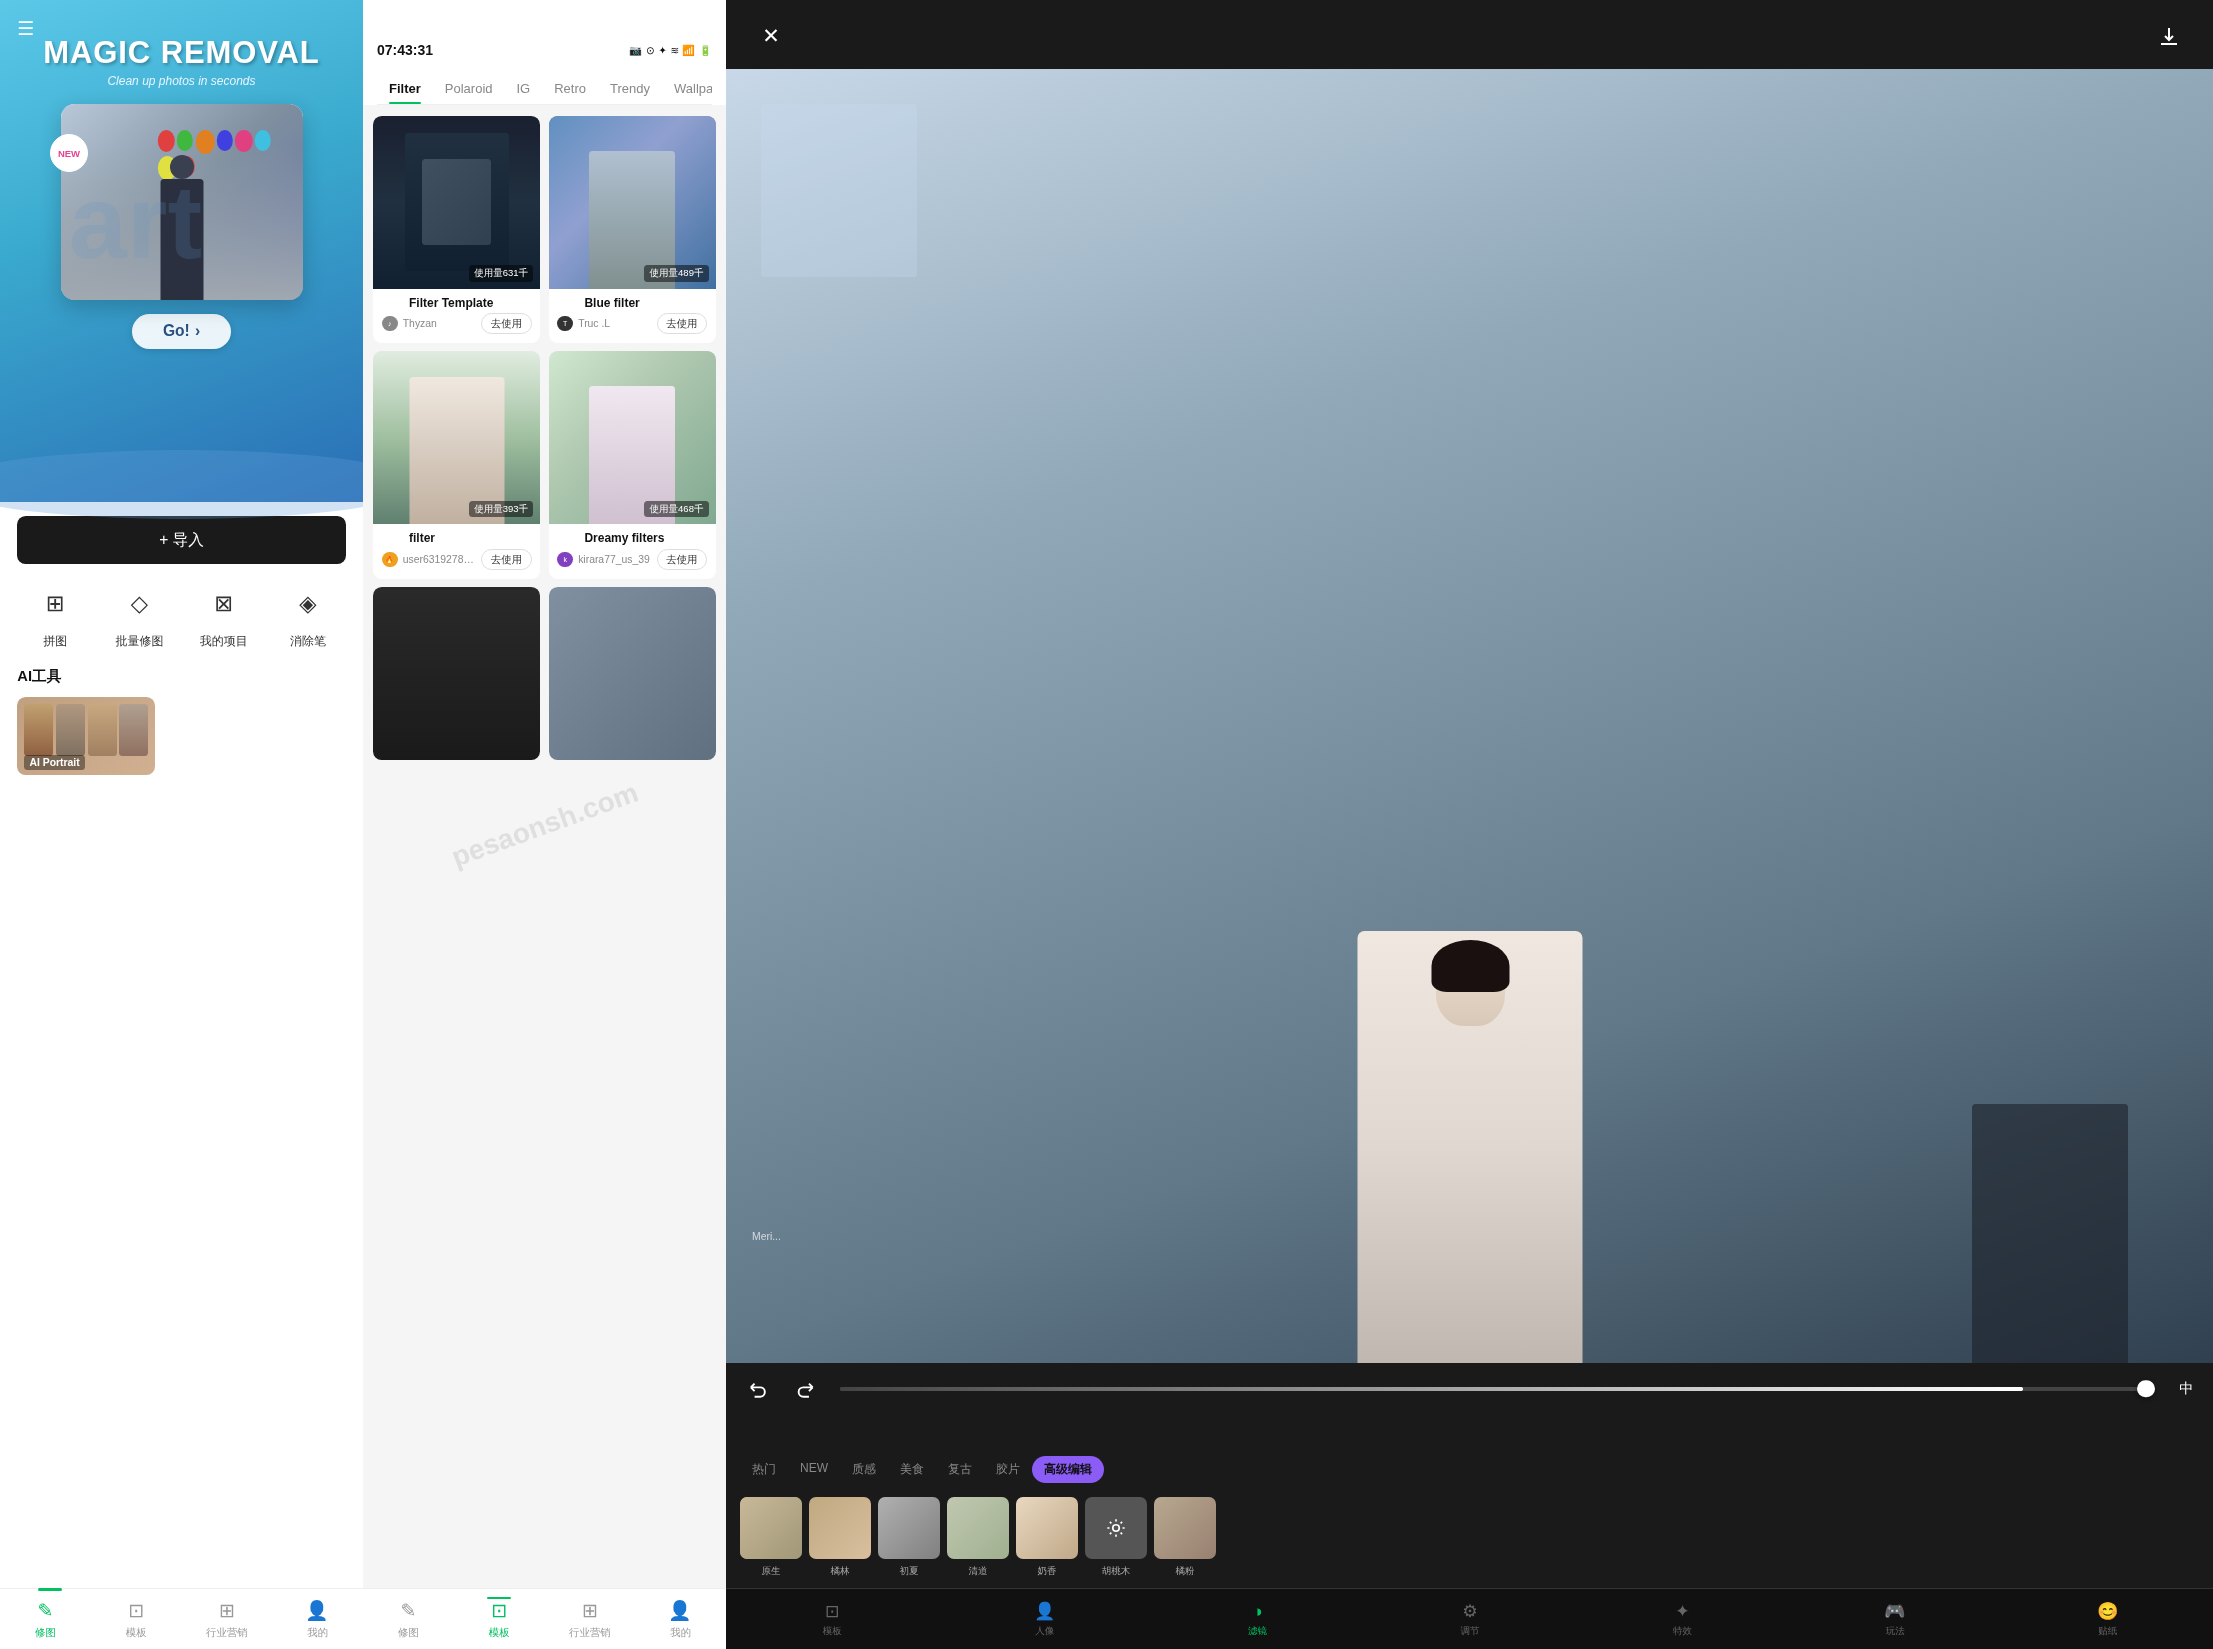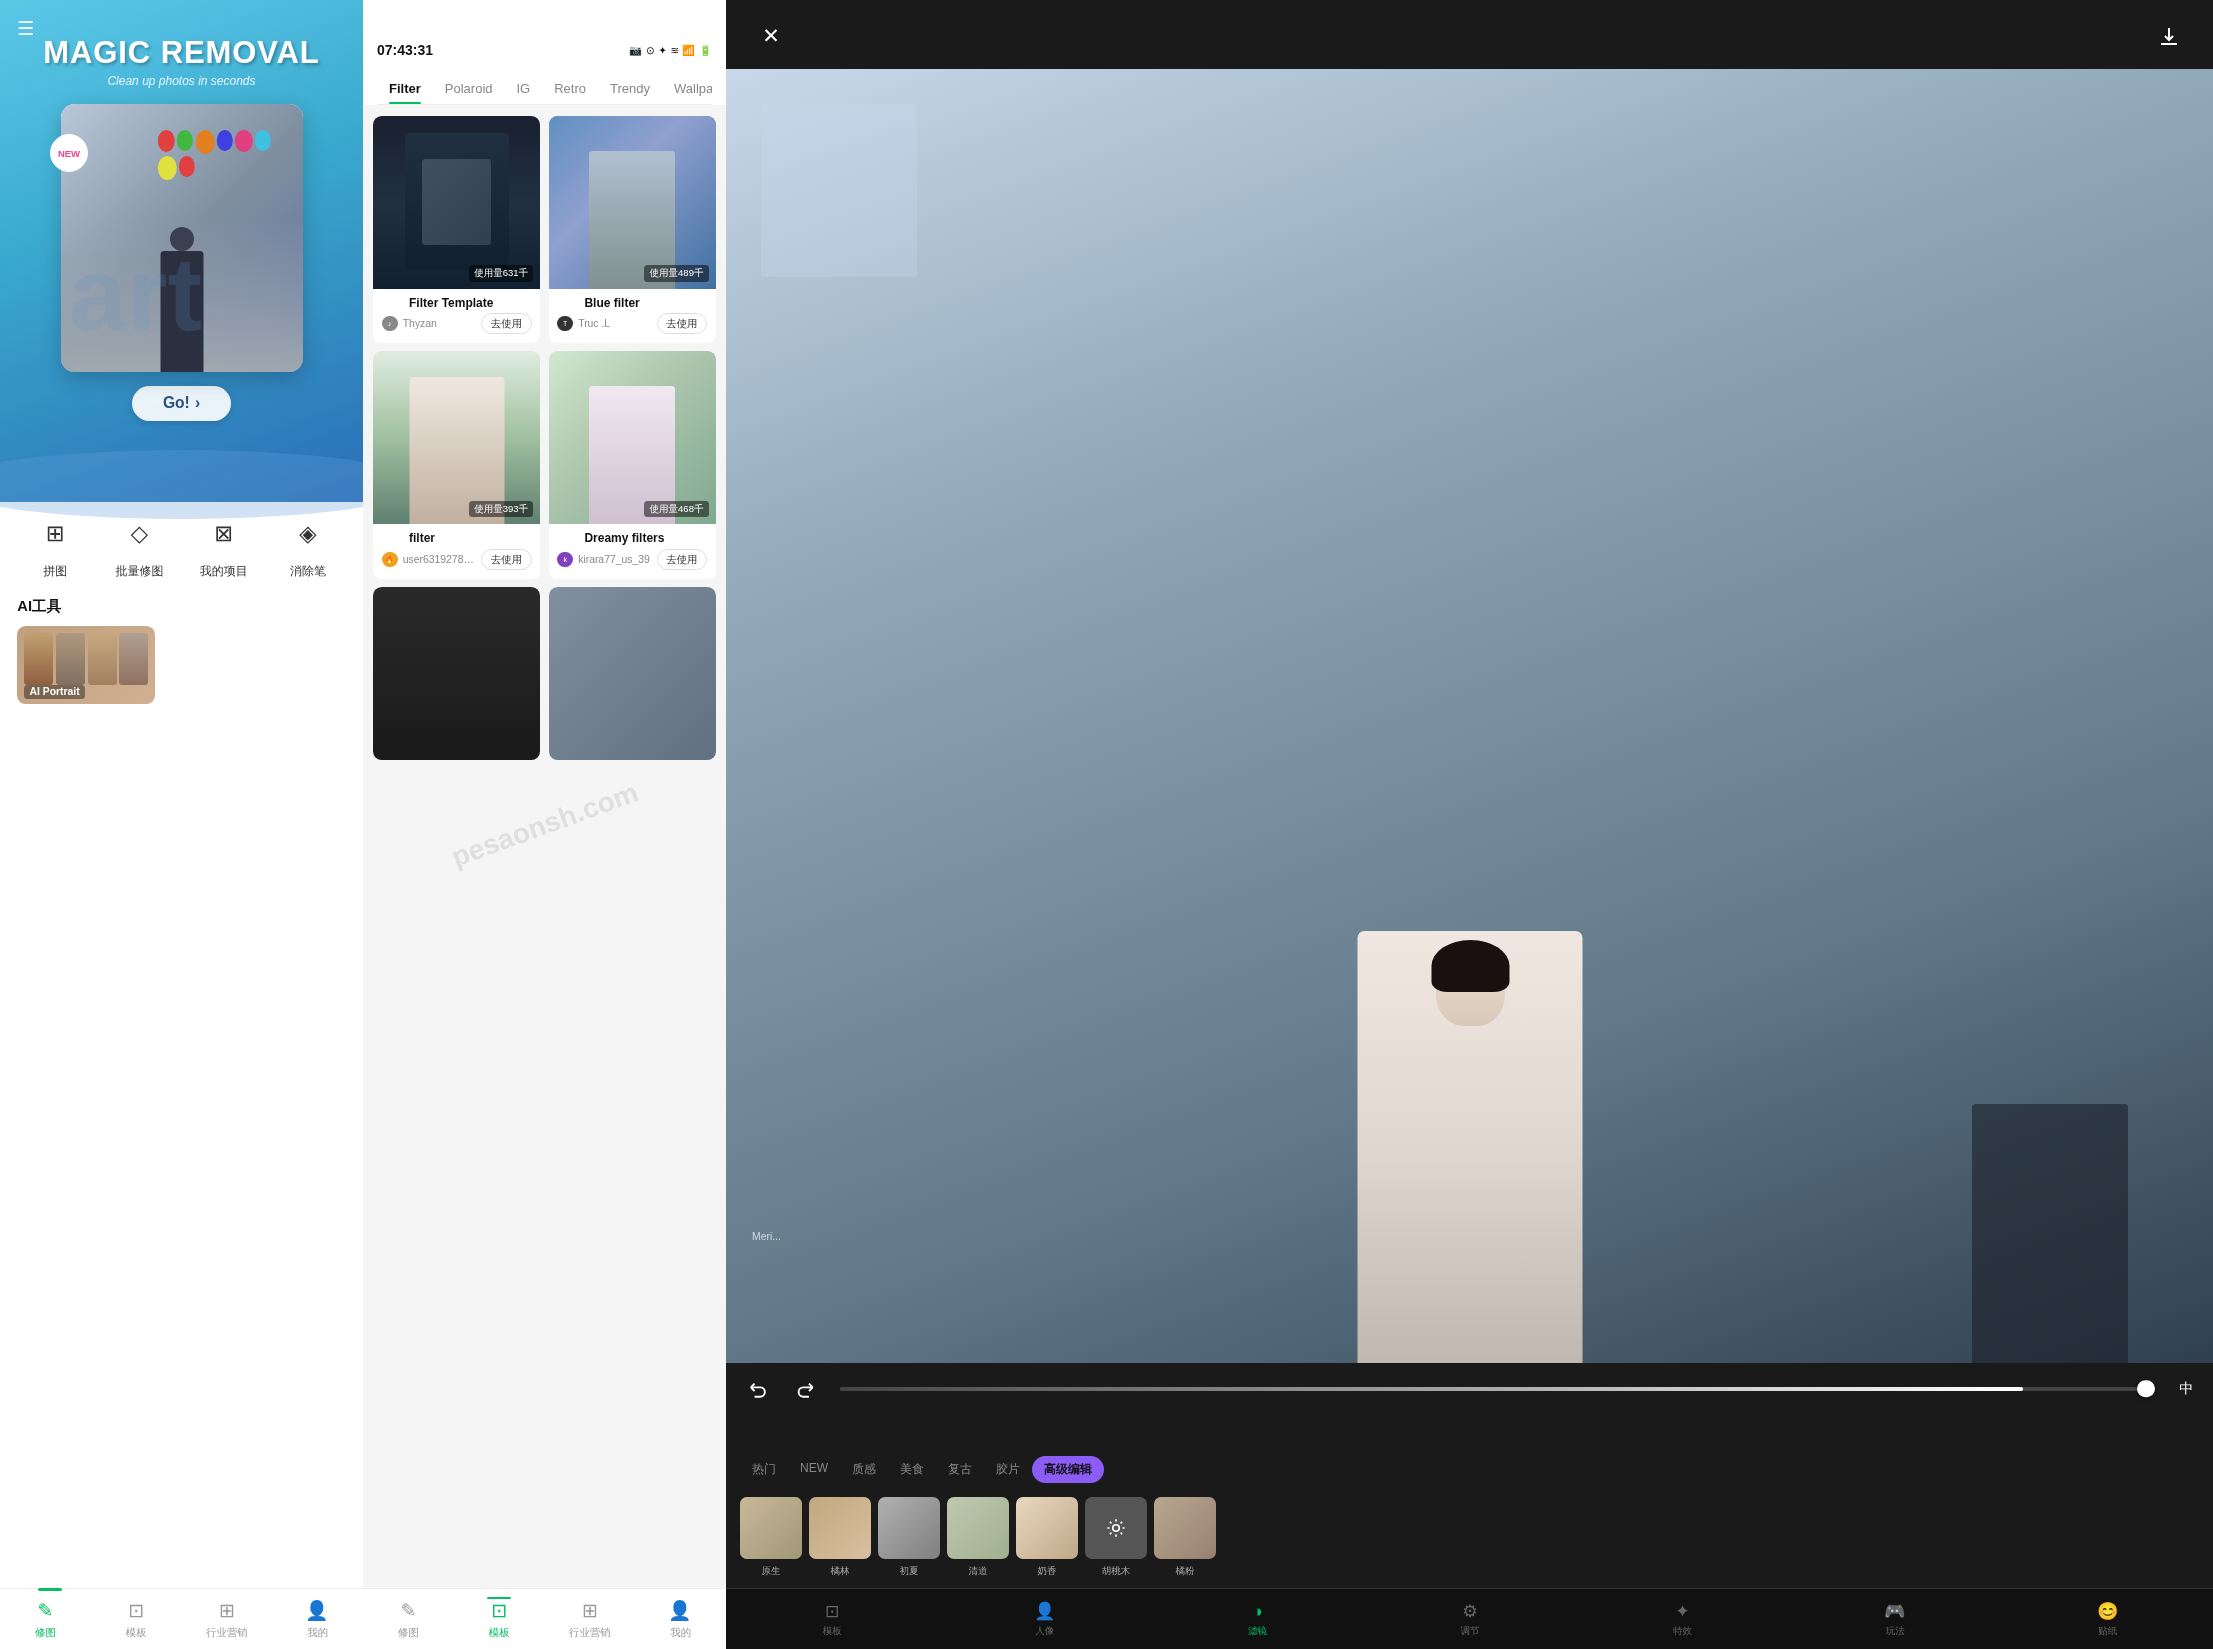"art" .hero-photo-frame { height: 268px -> 196px }
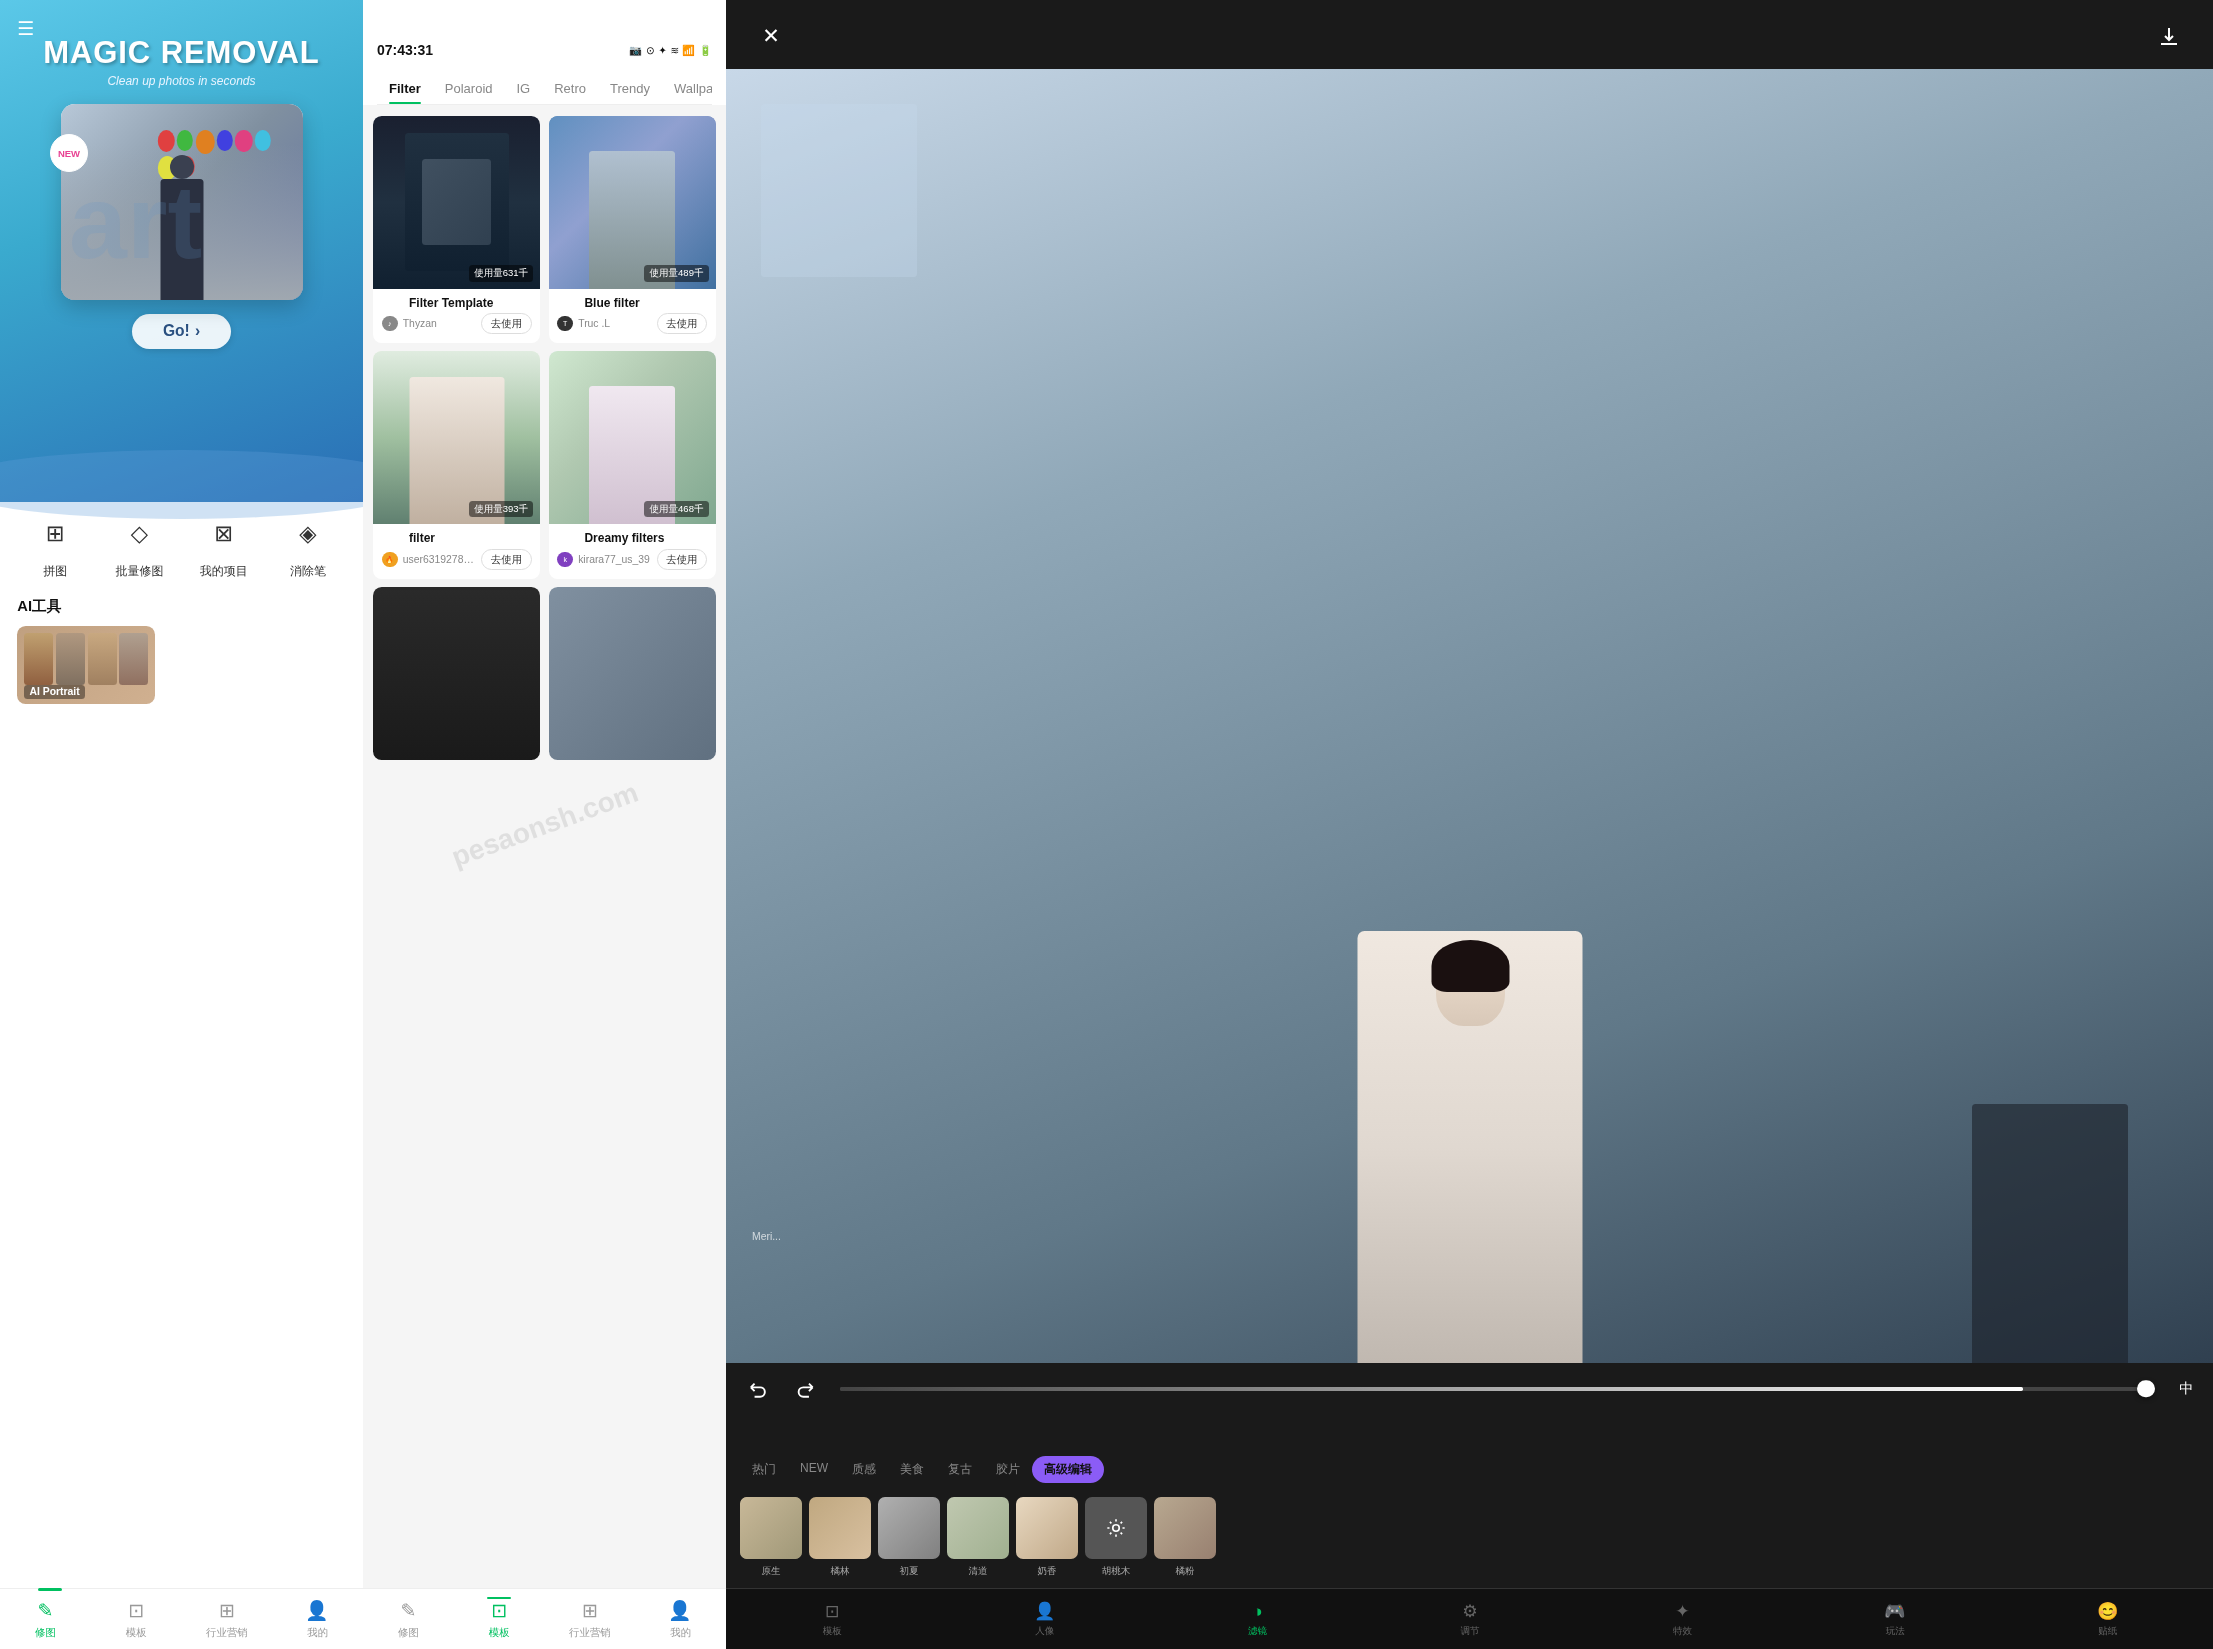"+ 导入" button.import-btn { html: none -> <button> <span>+ 导入</span> </button> }
